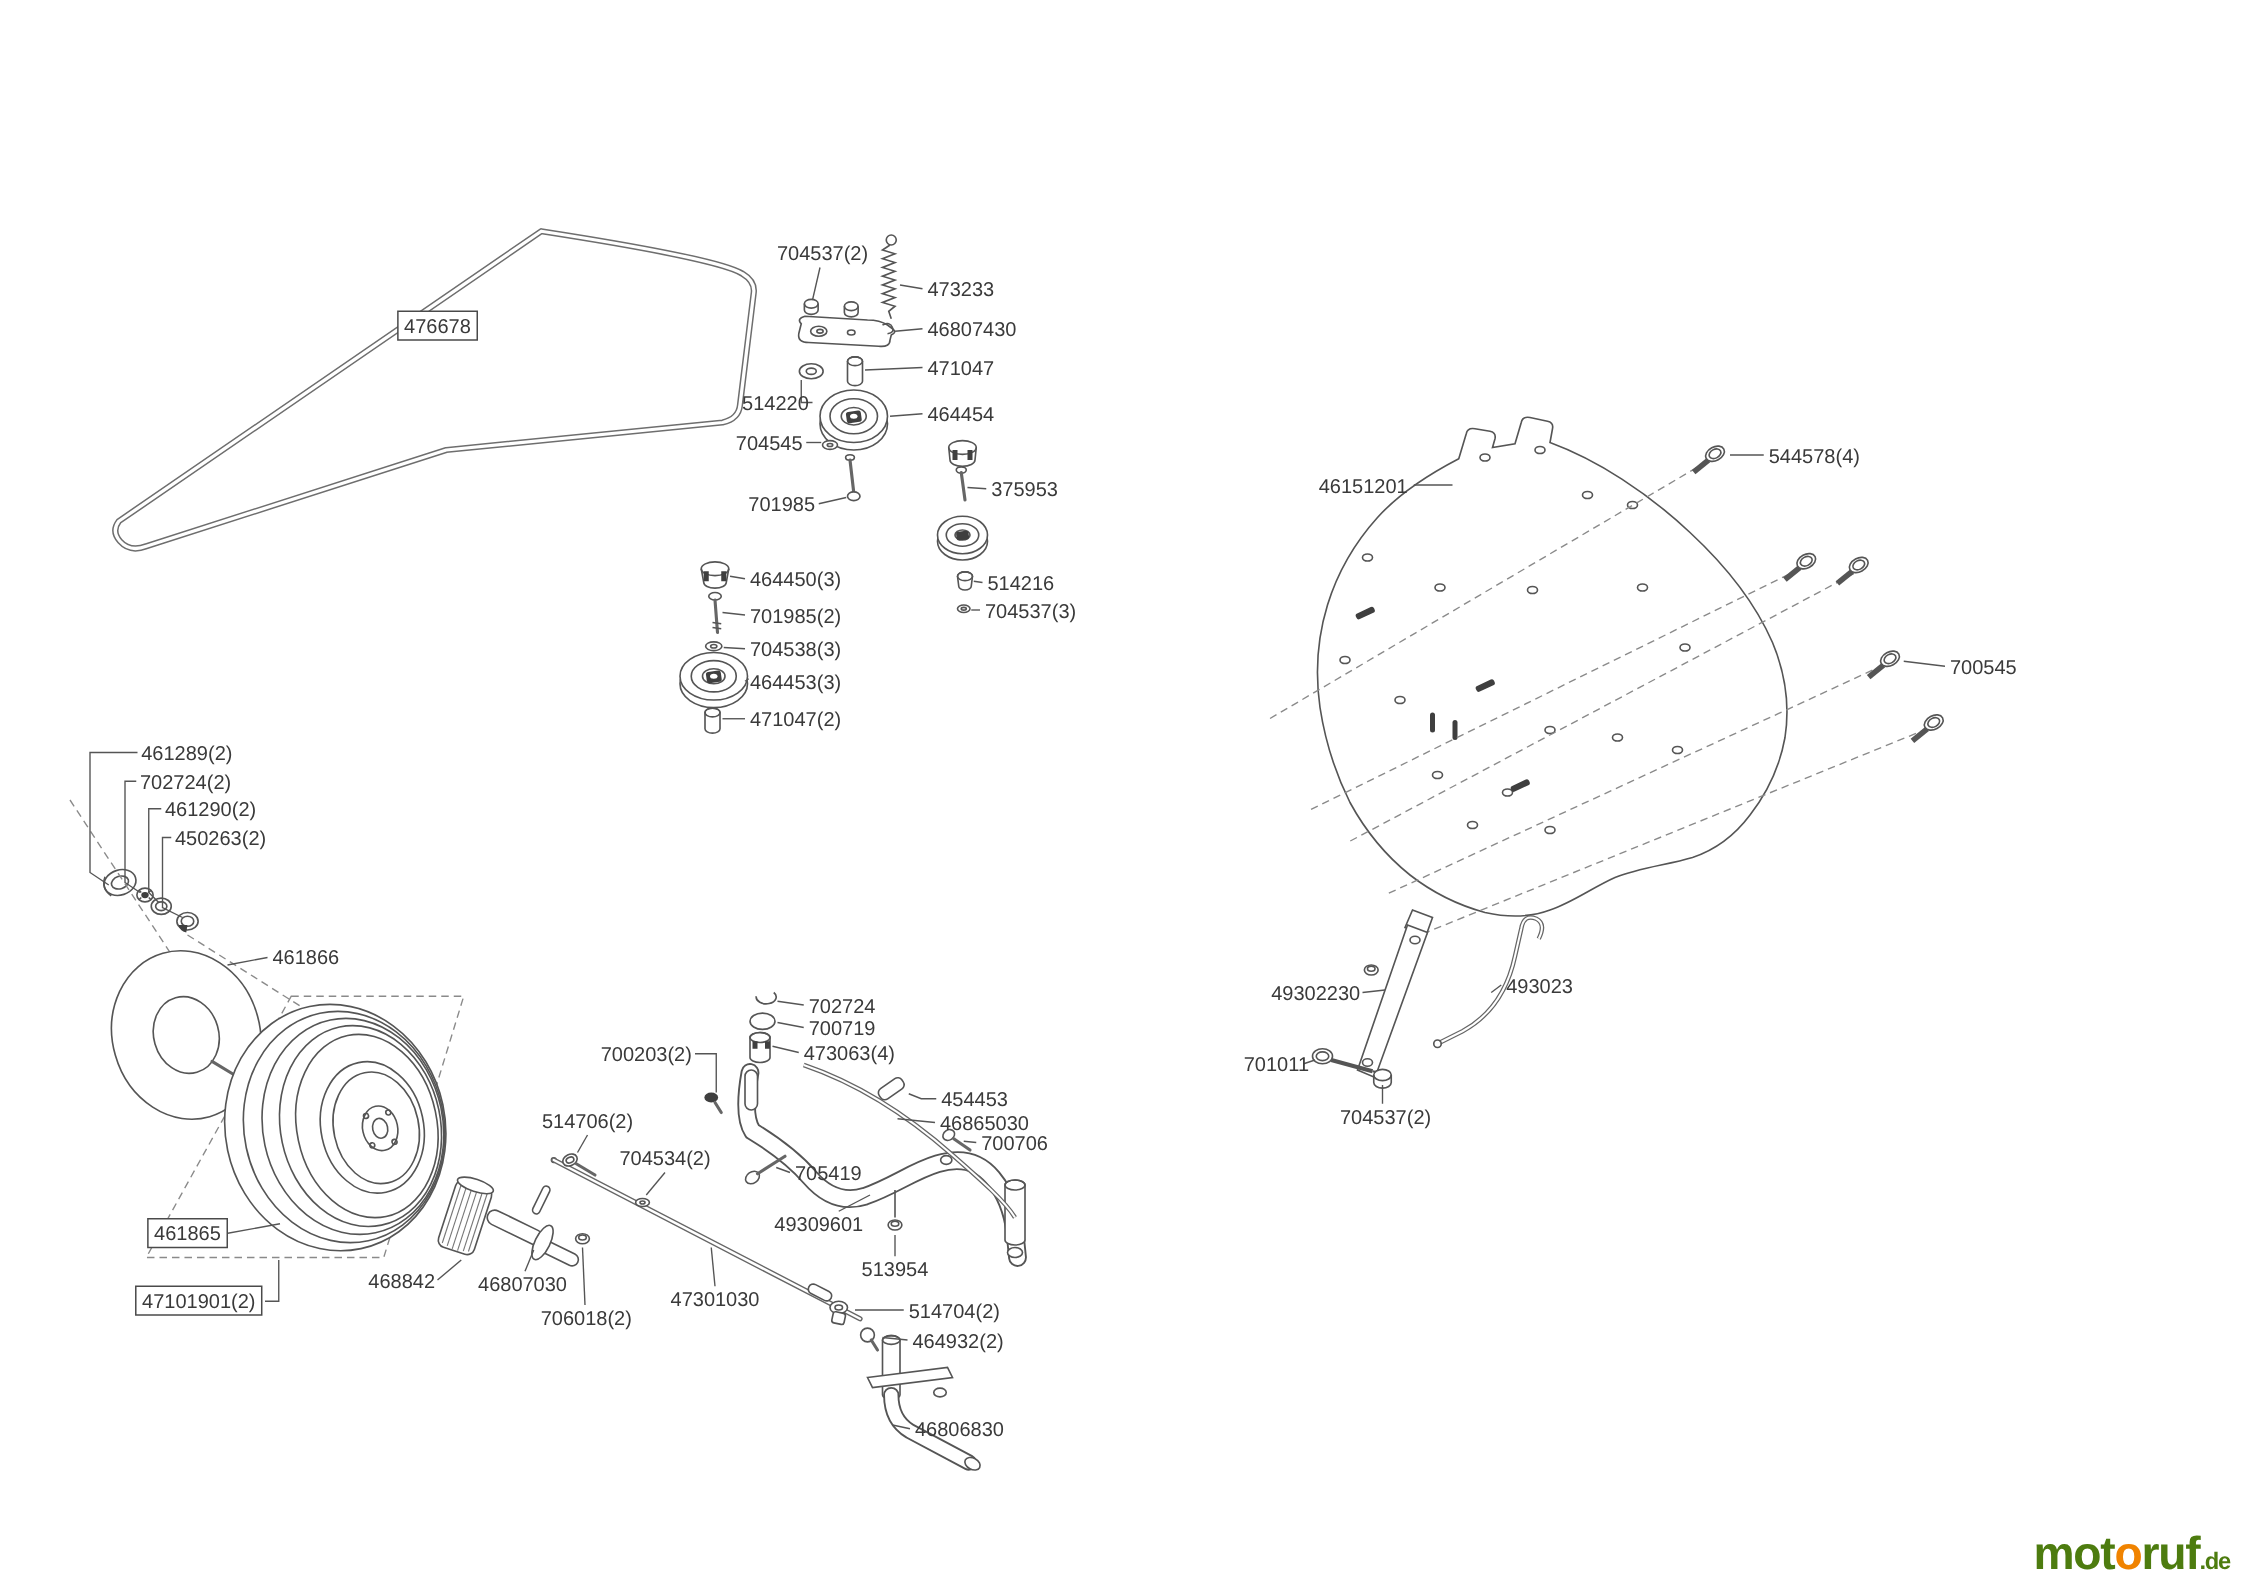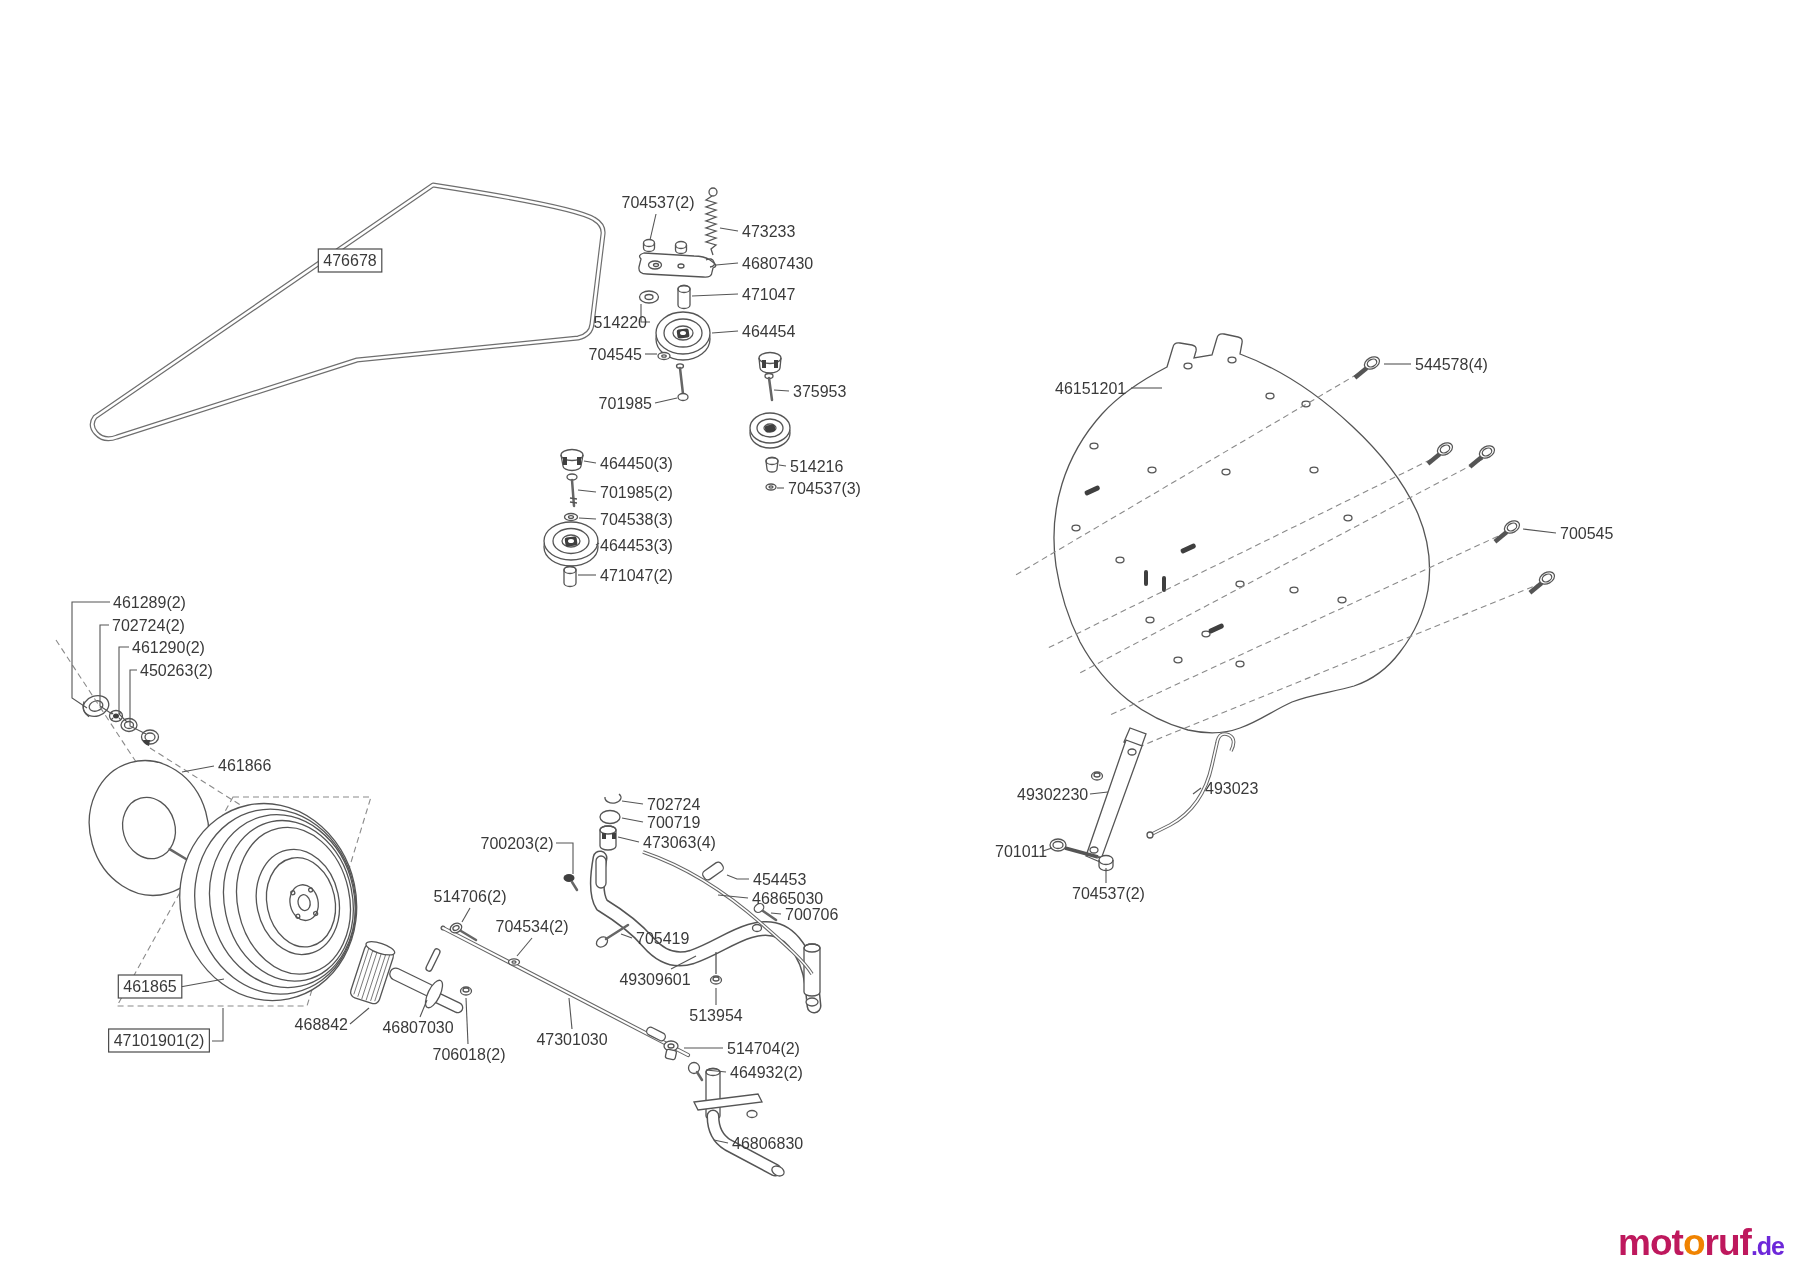"mot" .logo .c1 { color: #be185d -> #4d7c0f }
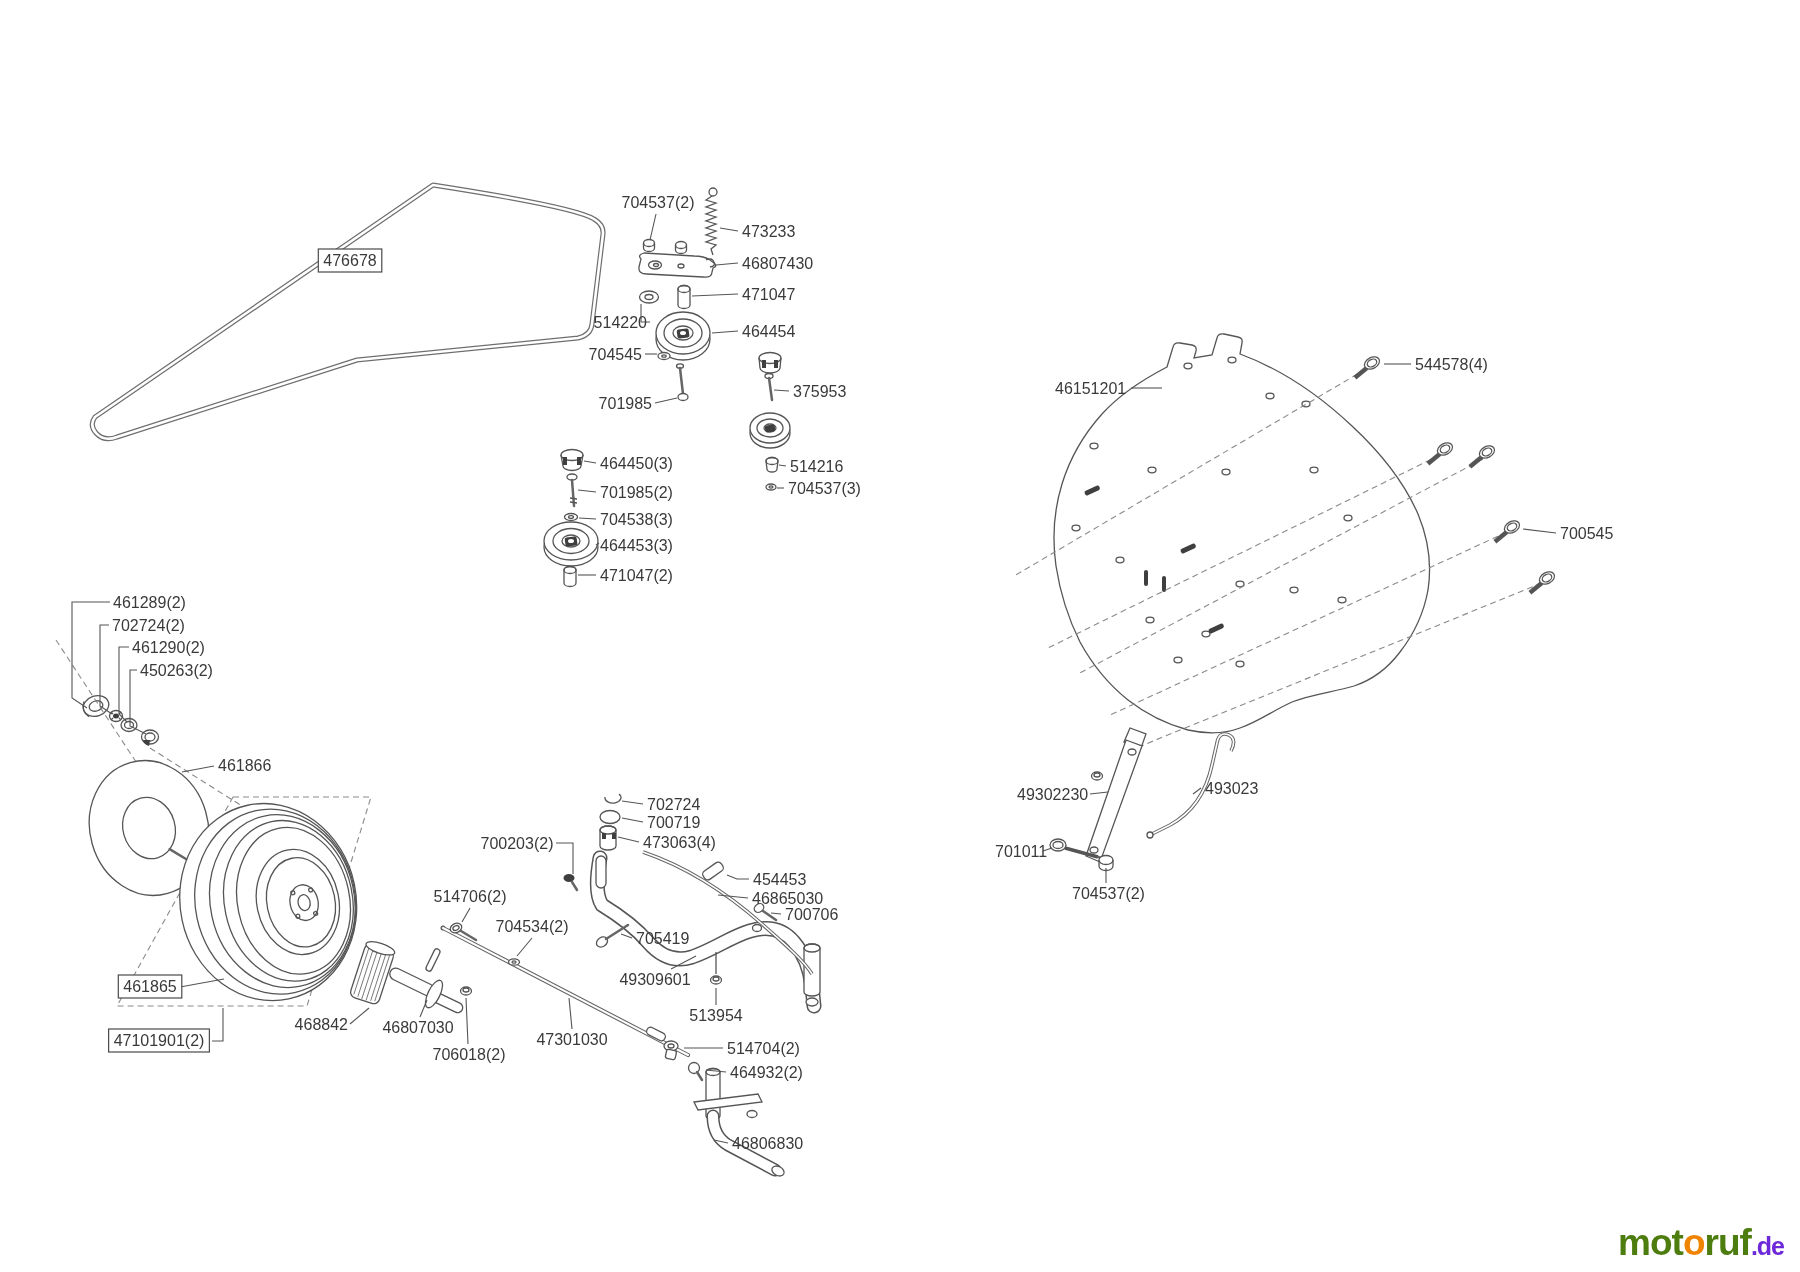".de" .logo .de { color: #6d28d9 -> #4d7c0f; font-size: 25px -> 19px }
